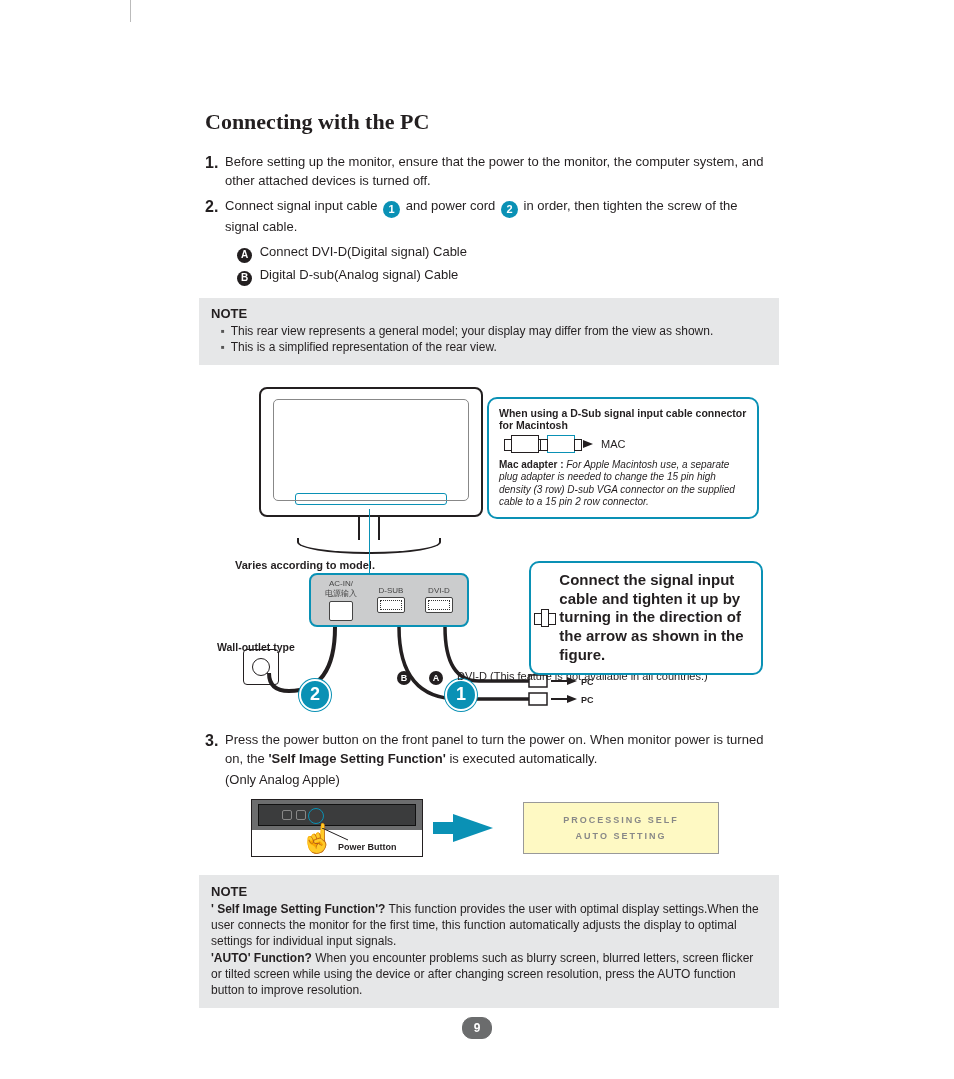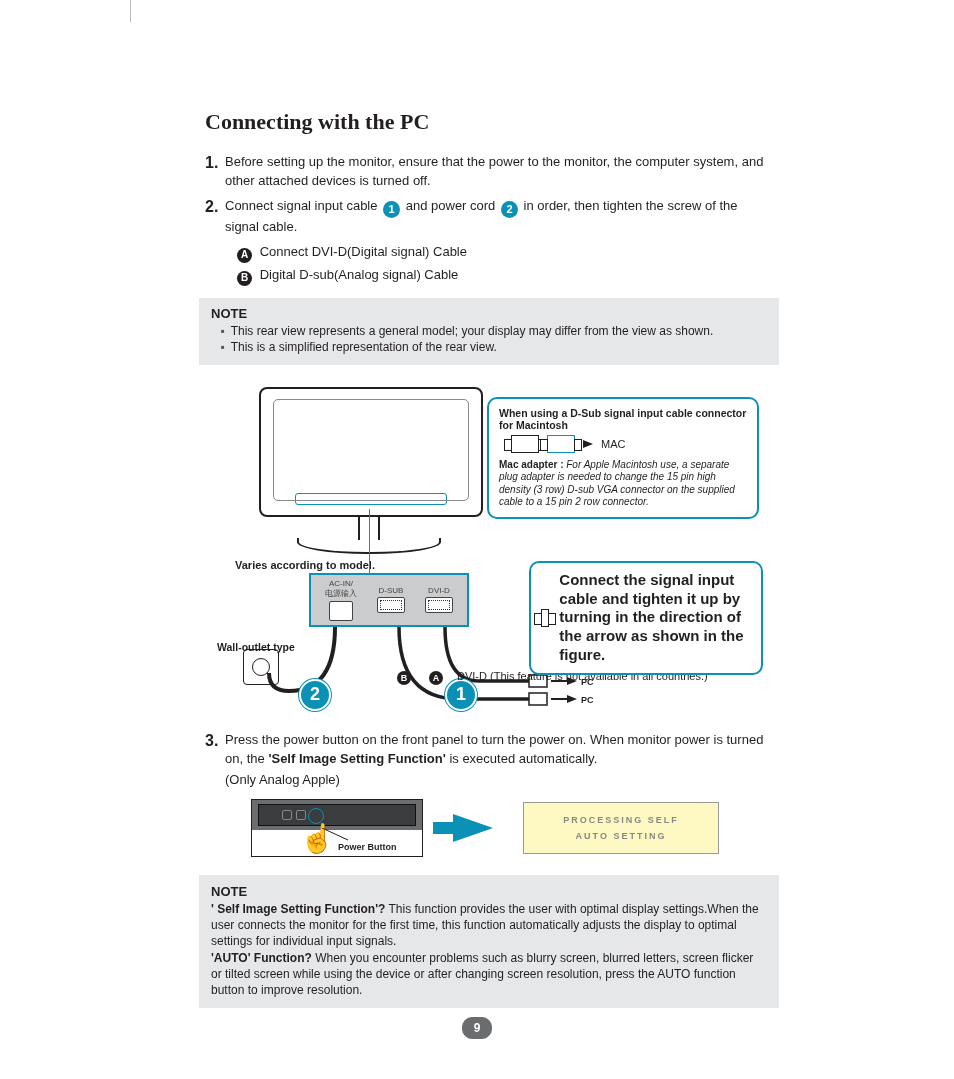"AC-IN/" .port-box { border-radius: 0 -> 8px }
